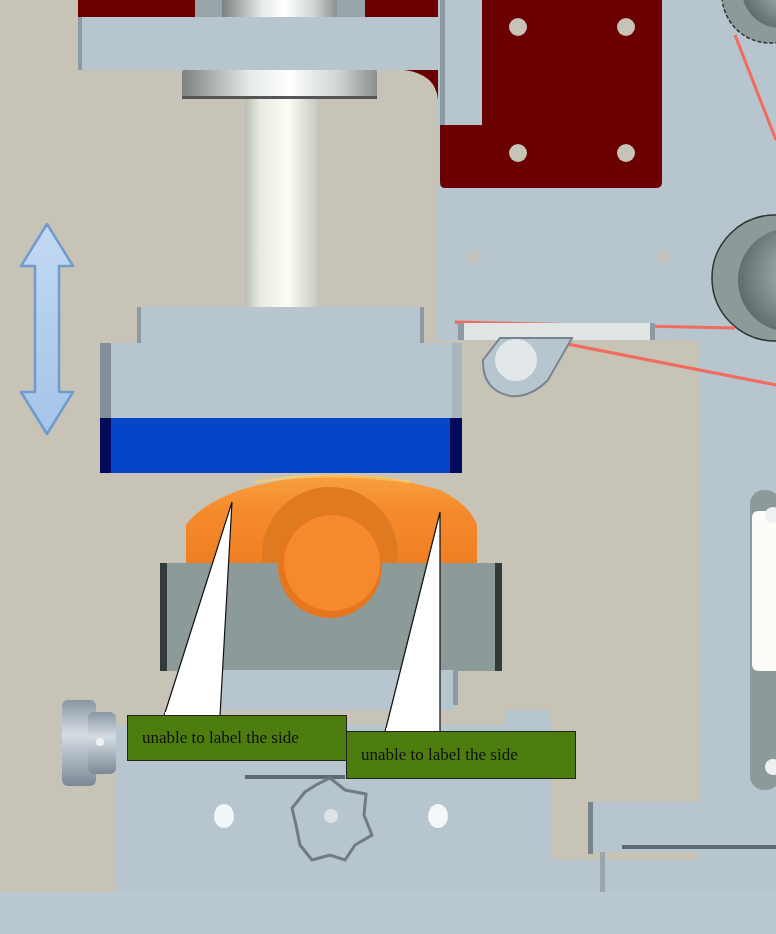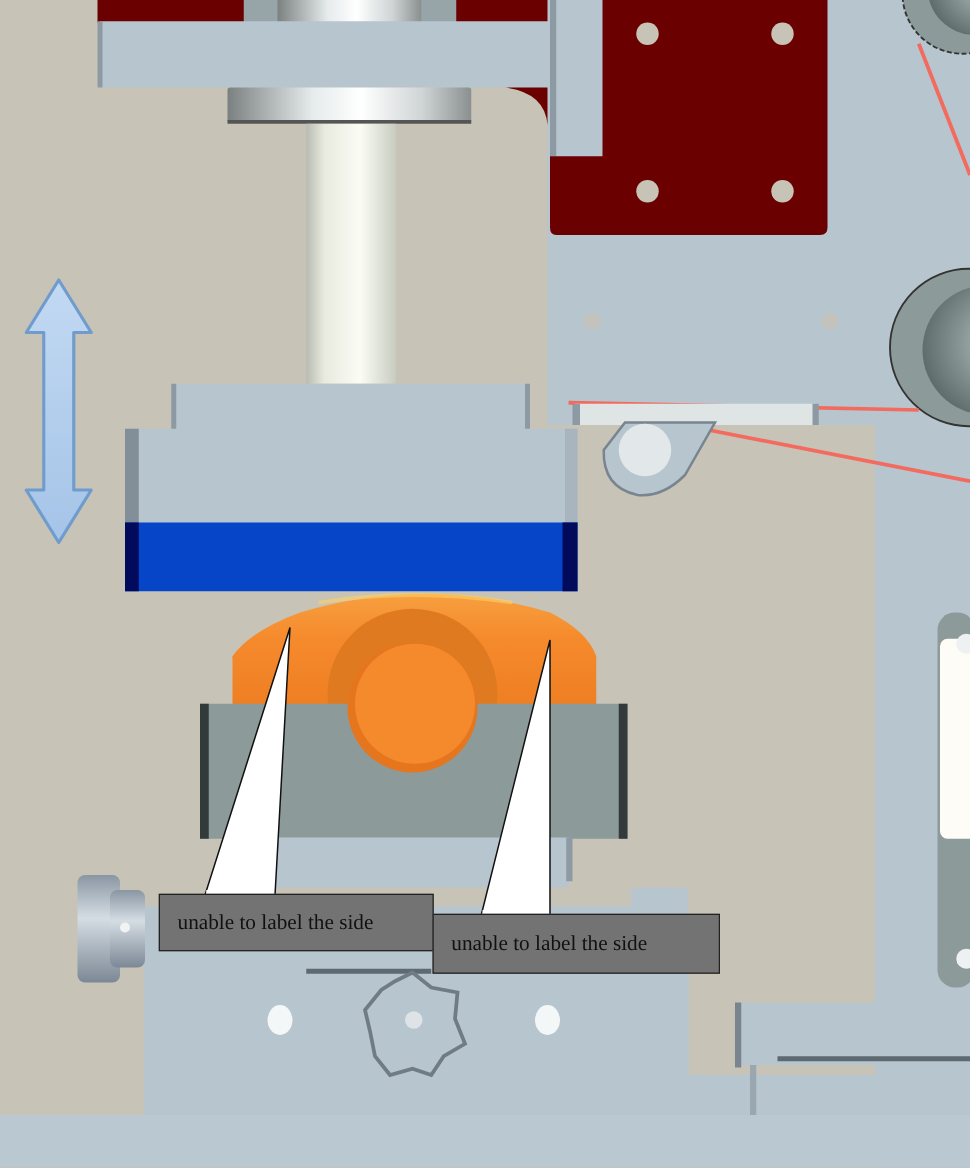"unable to label the side" .callout-box { background: #737373 -> #4d7c0f }
